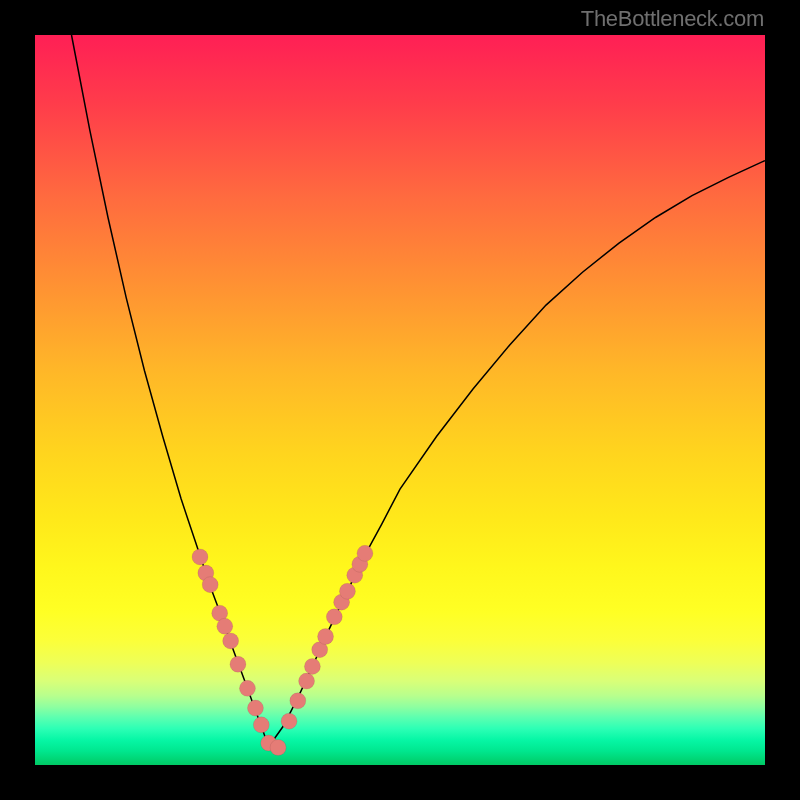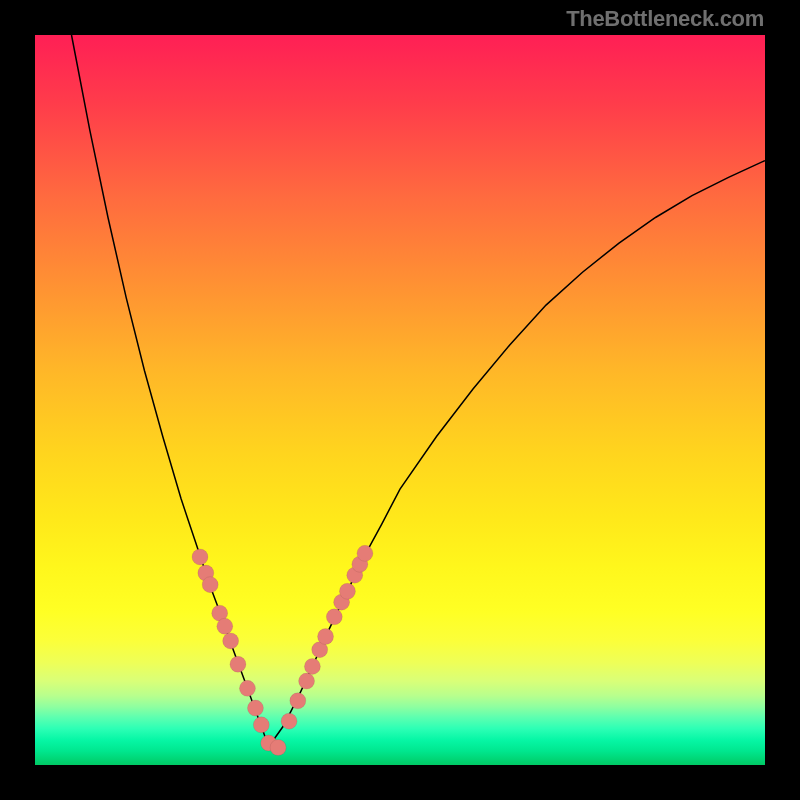"TheBottleneck.com" .watermark { font-weight: 700 -> 400 }
